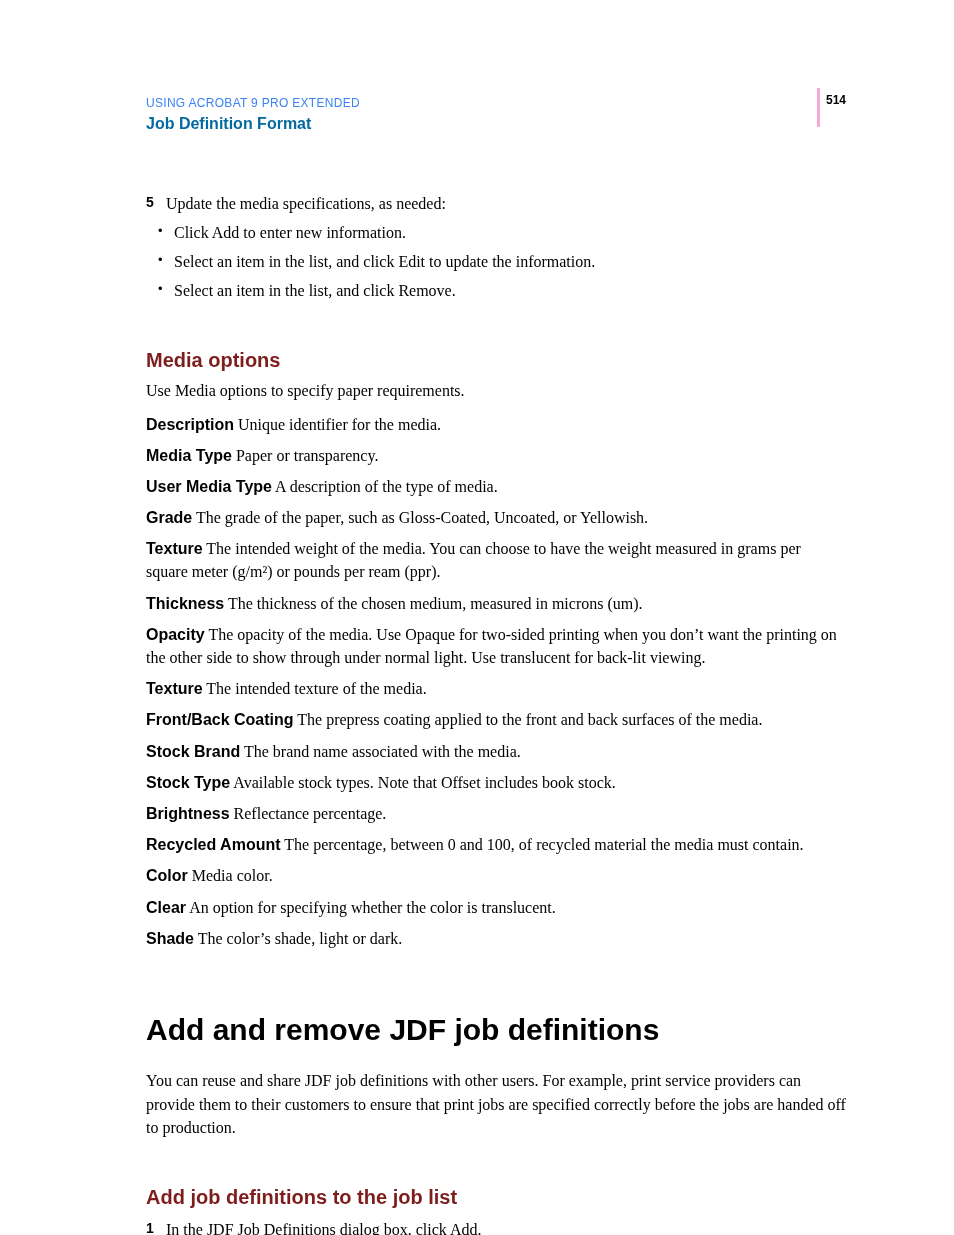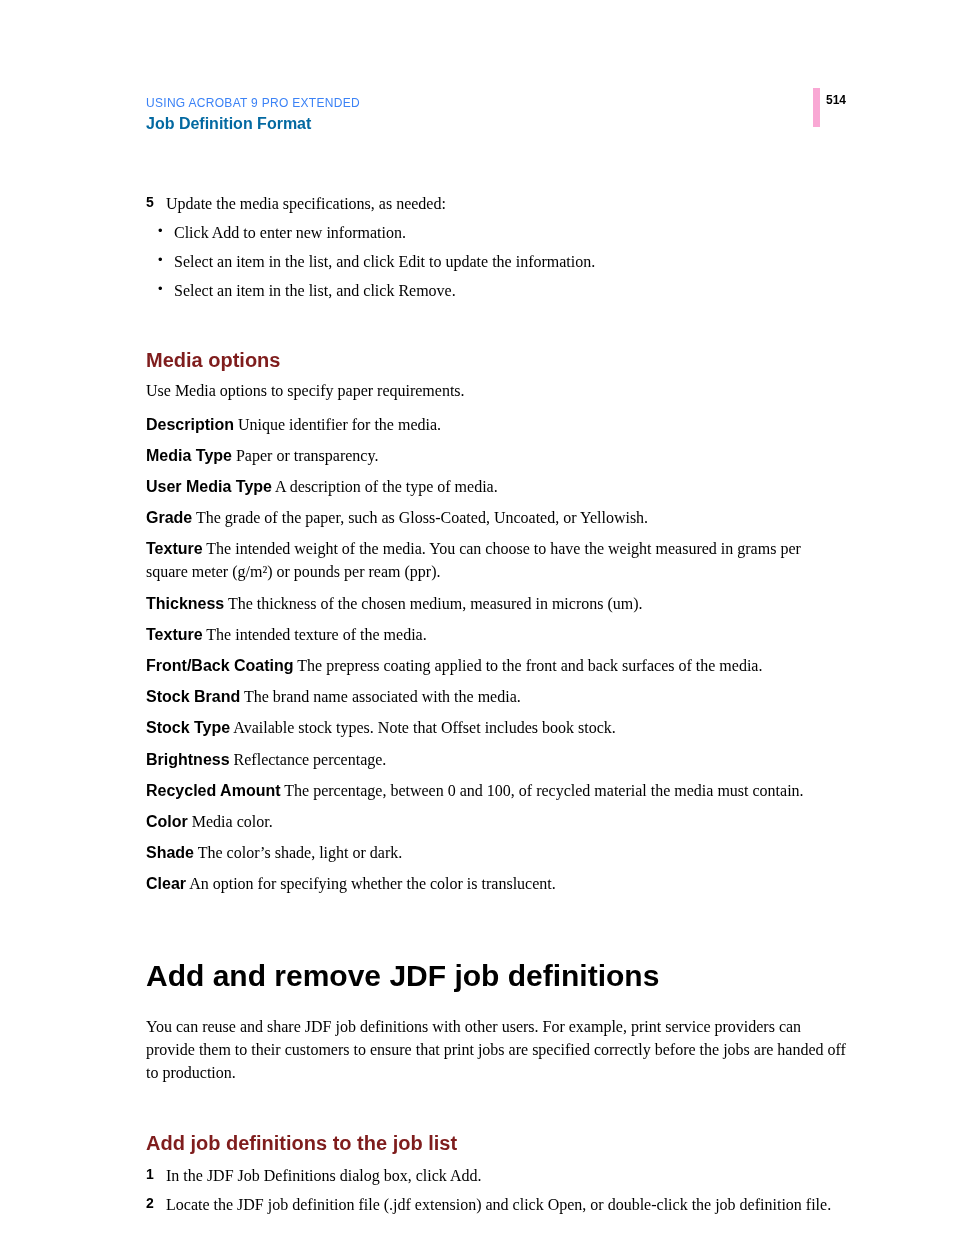"514" .page-number { border-left: 7px solid #f9a8d4 -> 3px solid #f9a8d4 }
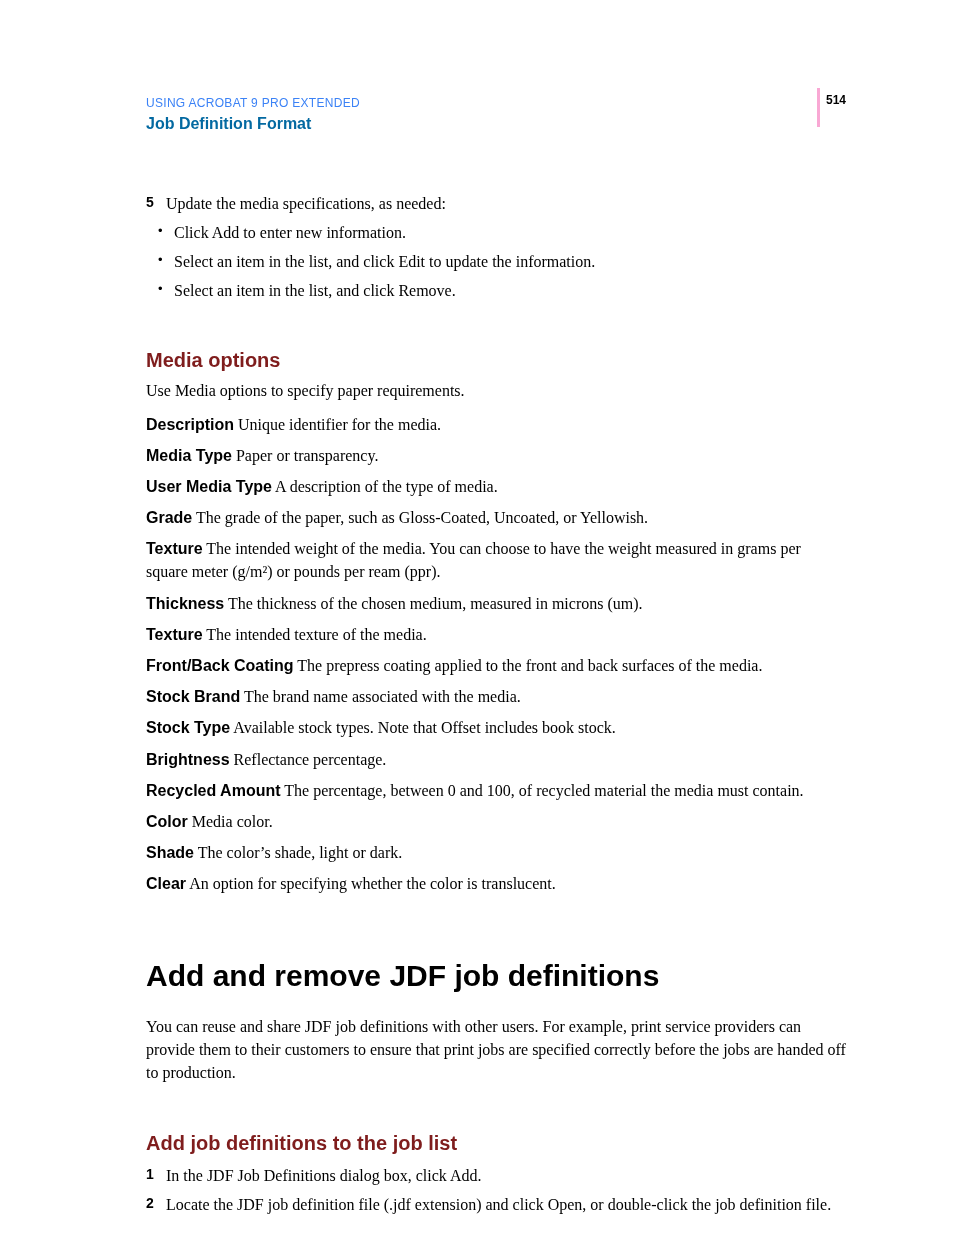"Opacity The opacity of the" div.def-row { html: none -> <div><span>Opacity</span><span> The opacity of the media. Use Opaque for two-sided printing when you don’t want the printing on the other side to show through under normal light. Use translucent for back-lit viewing.</span></div> }
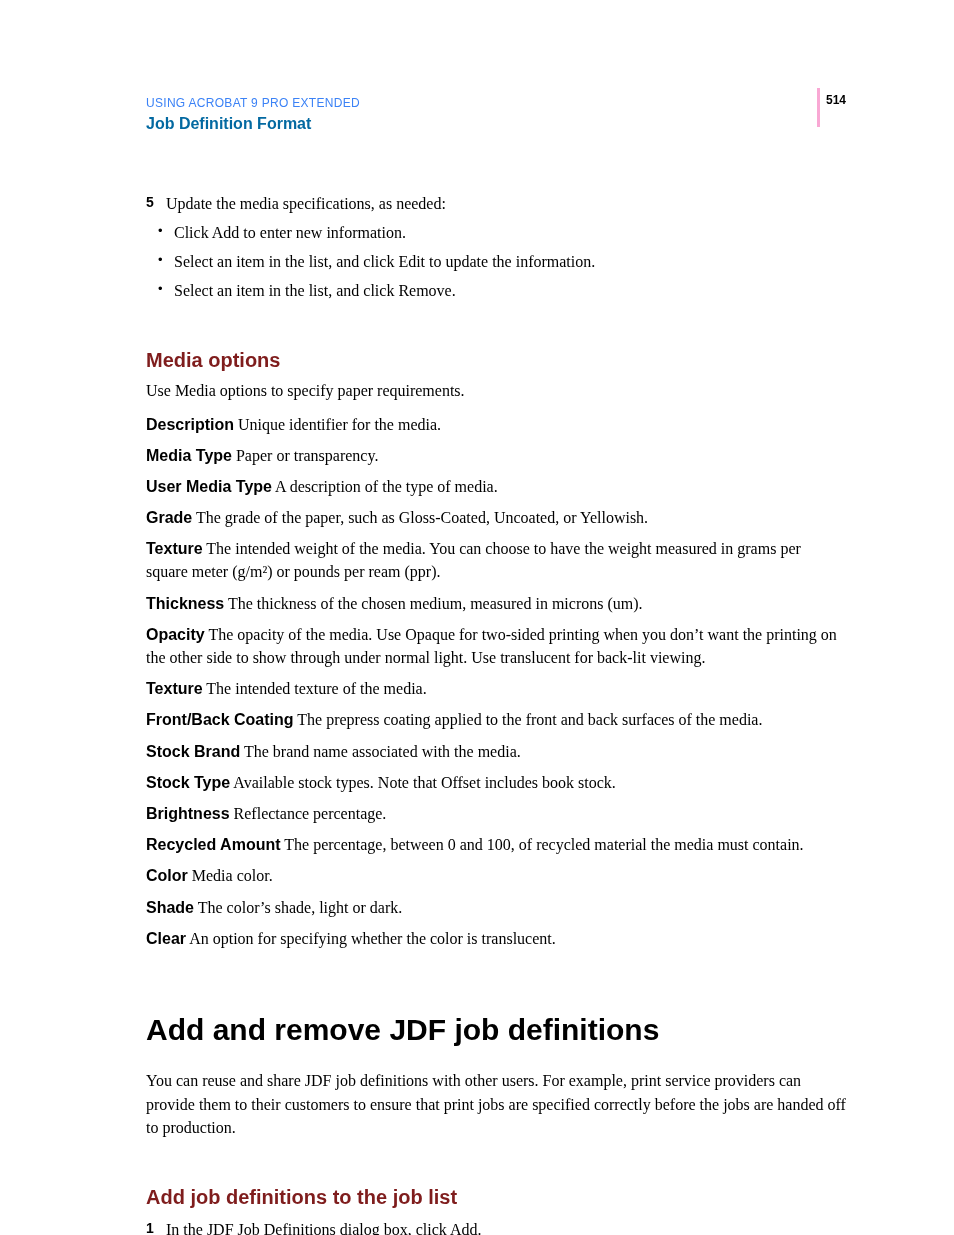"Shade The color’s shade, light" div.def-row { order: before "Clear An option for specifying" -> after "Clear An option for specifying" }
